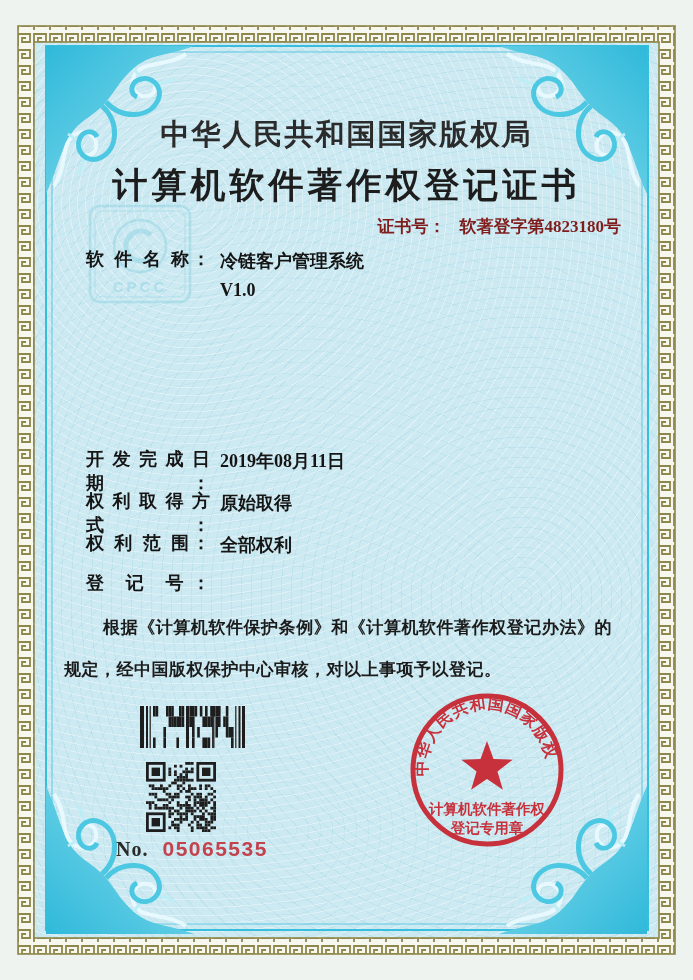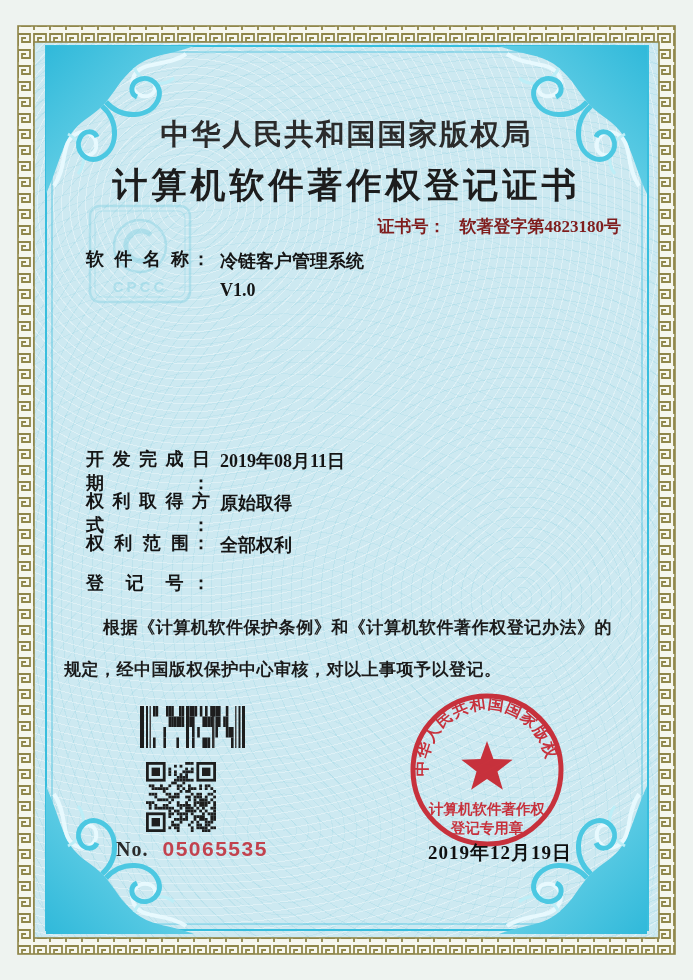"2019年12月19日" div.abs { html: <div>2019年12月19日</div> -> none }
